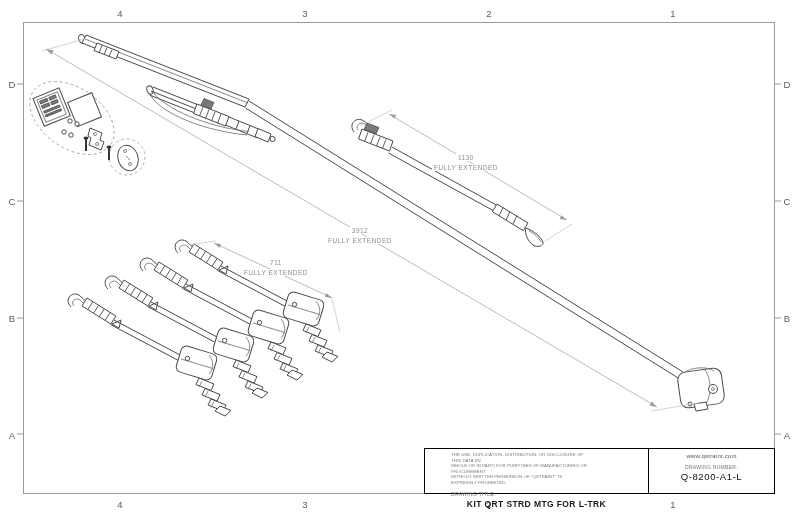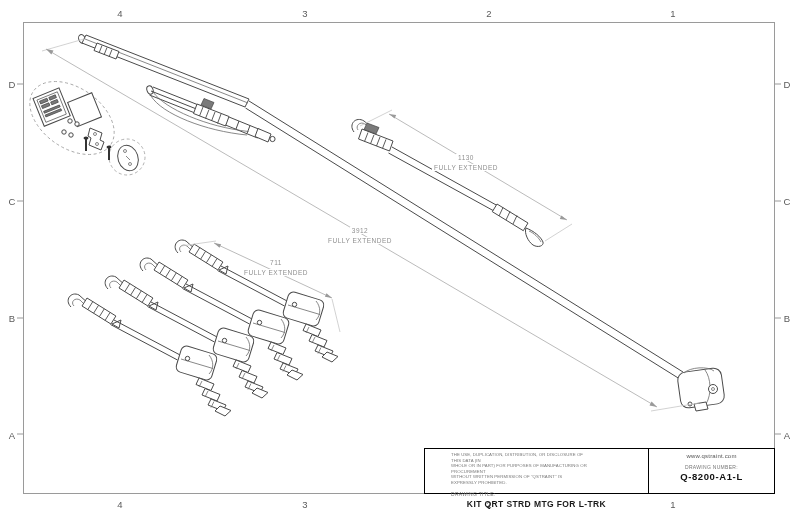"Q-8200-A1-L" .tb-number { font-weight: bold -> normal }
